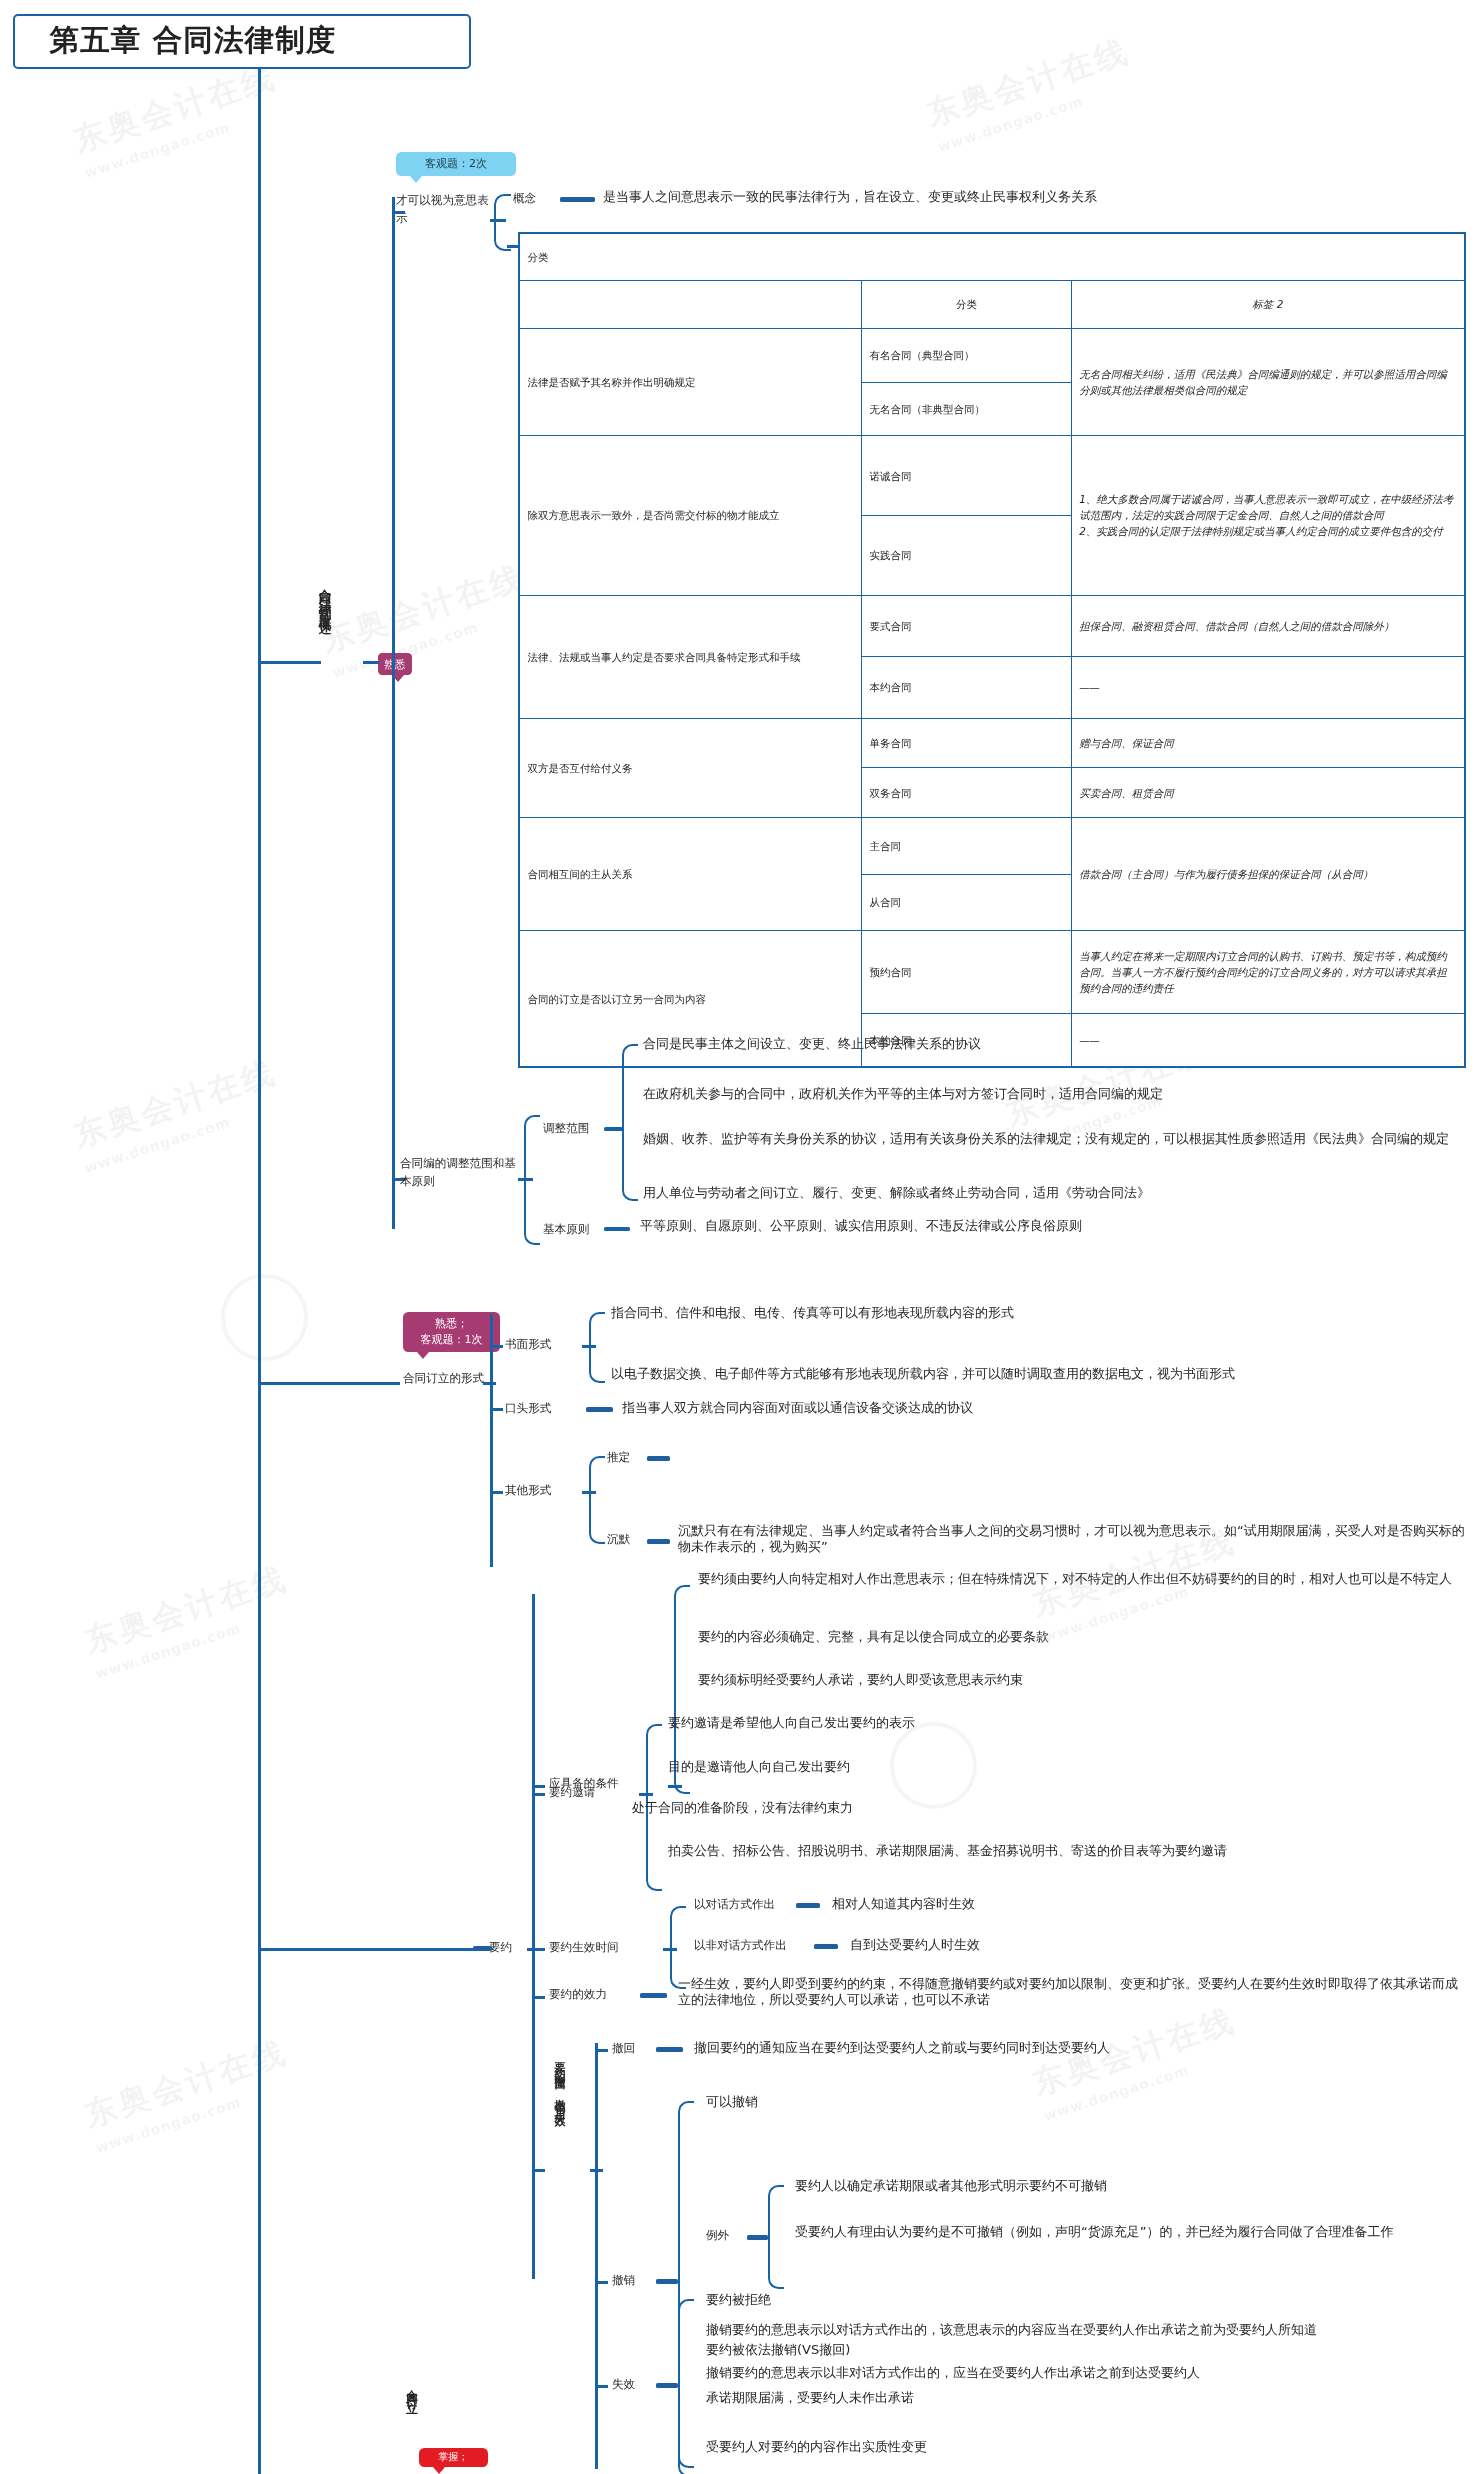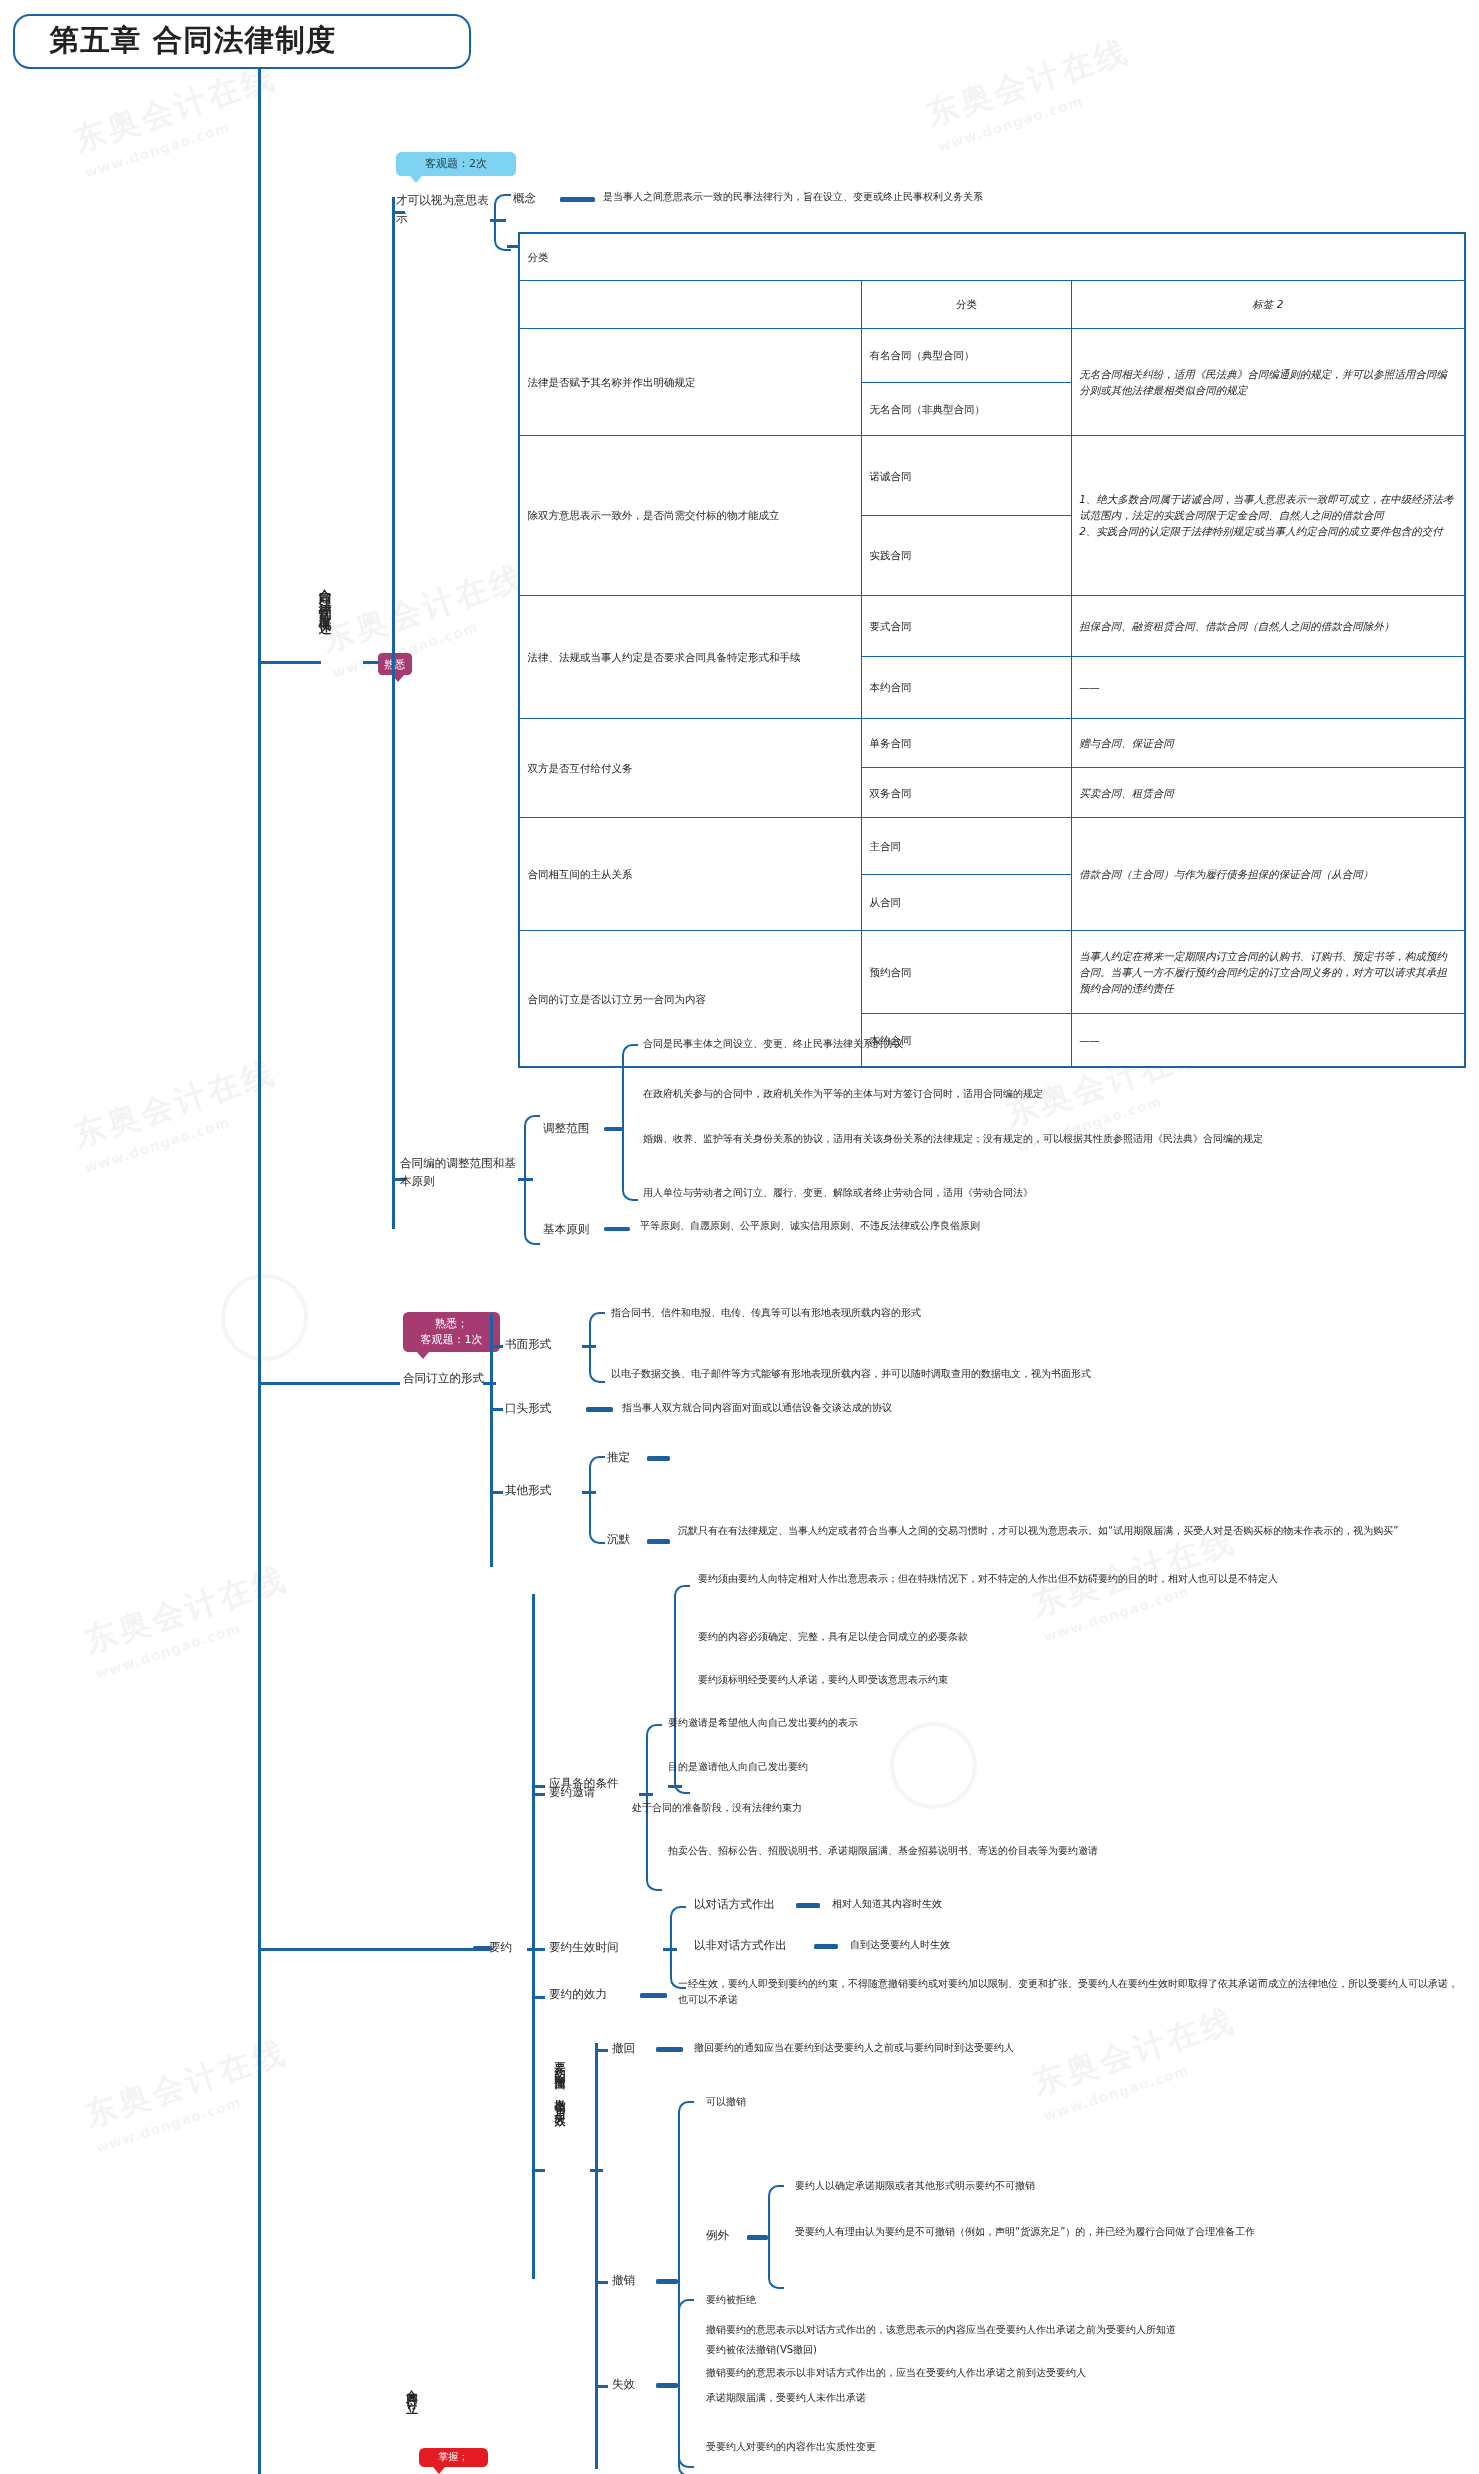"第五章 合同法律制度" #root-title { border-radius: 17px -> 5px }
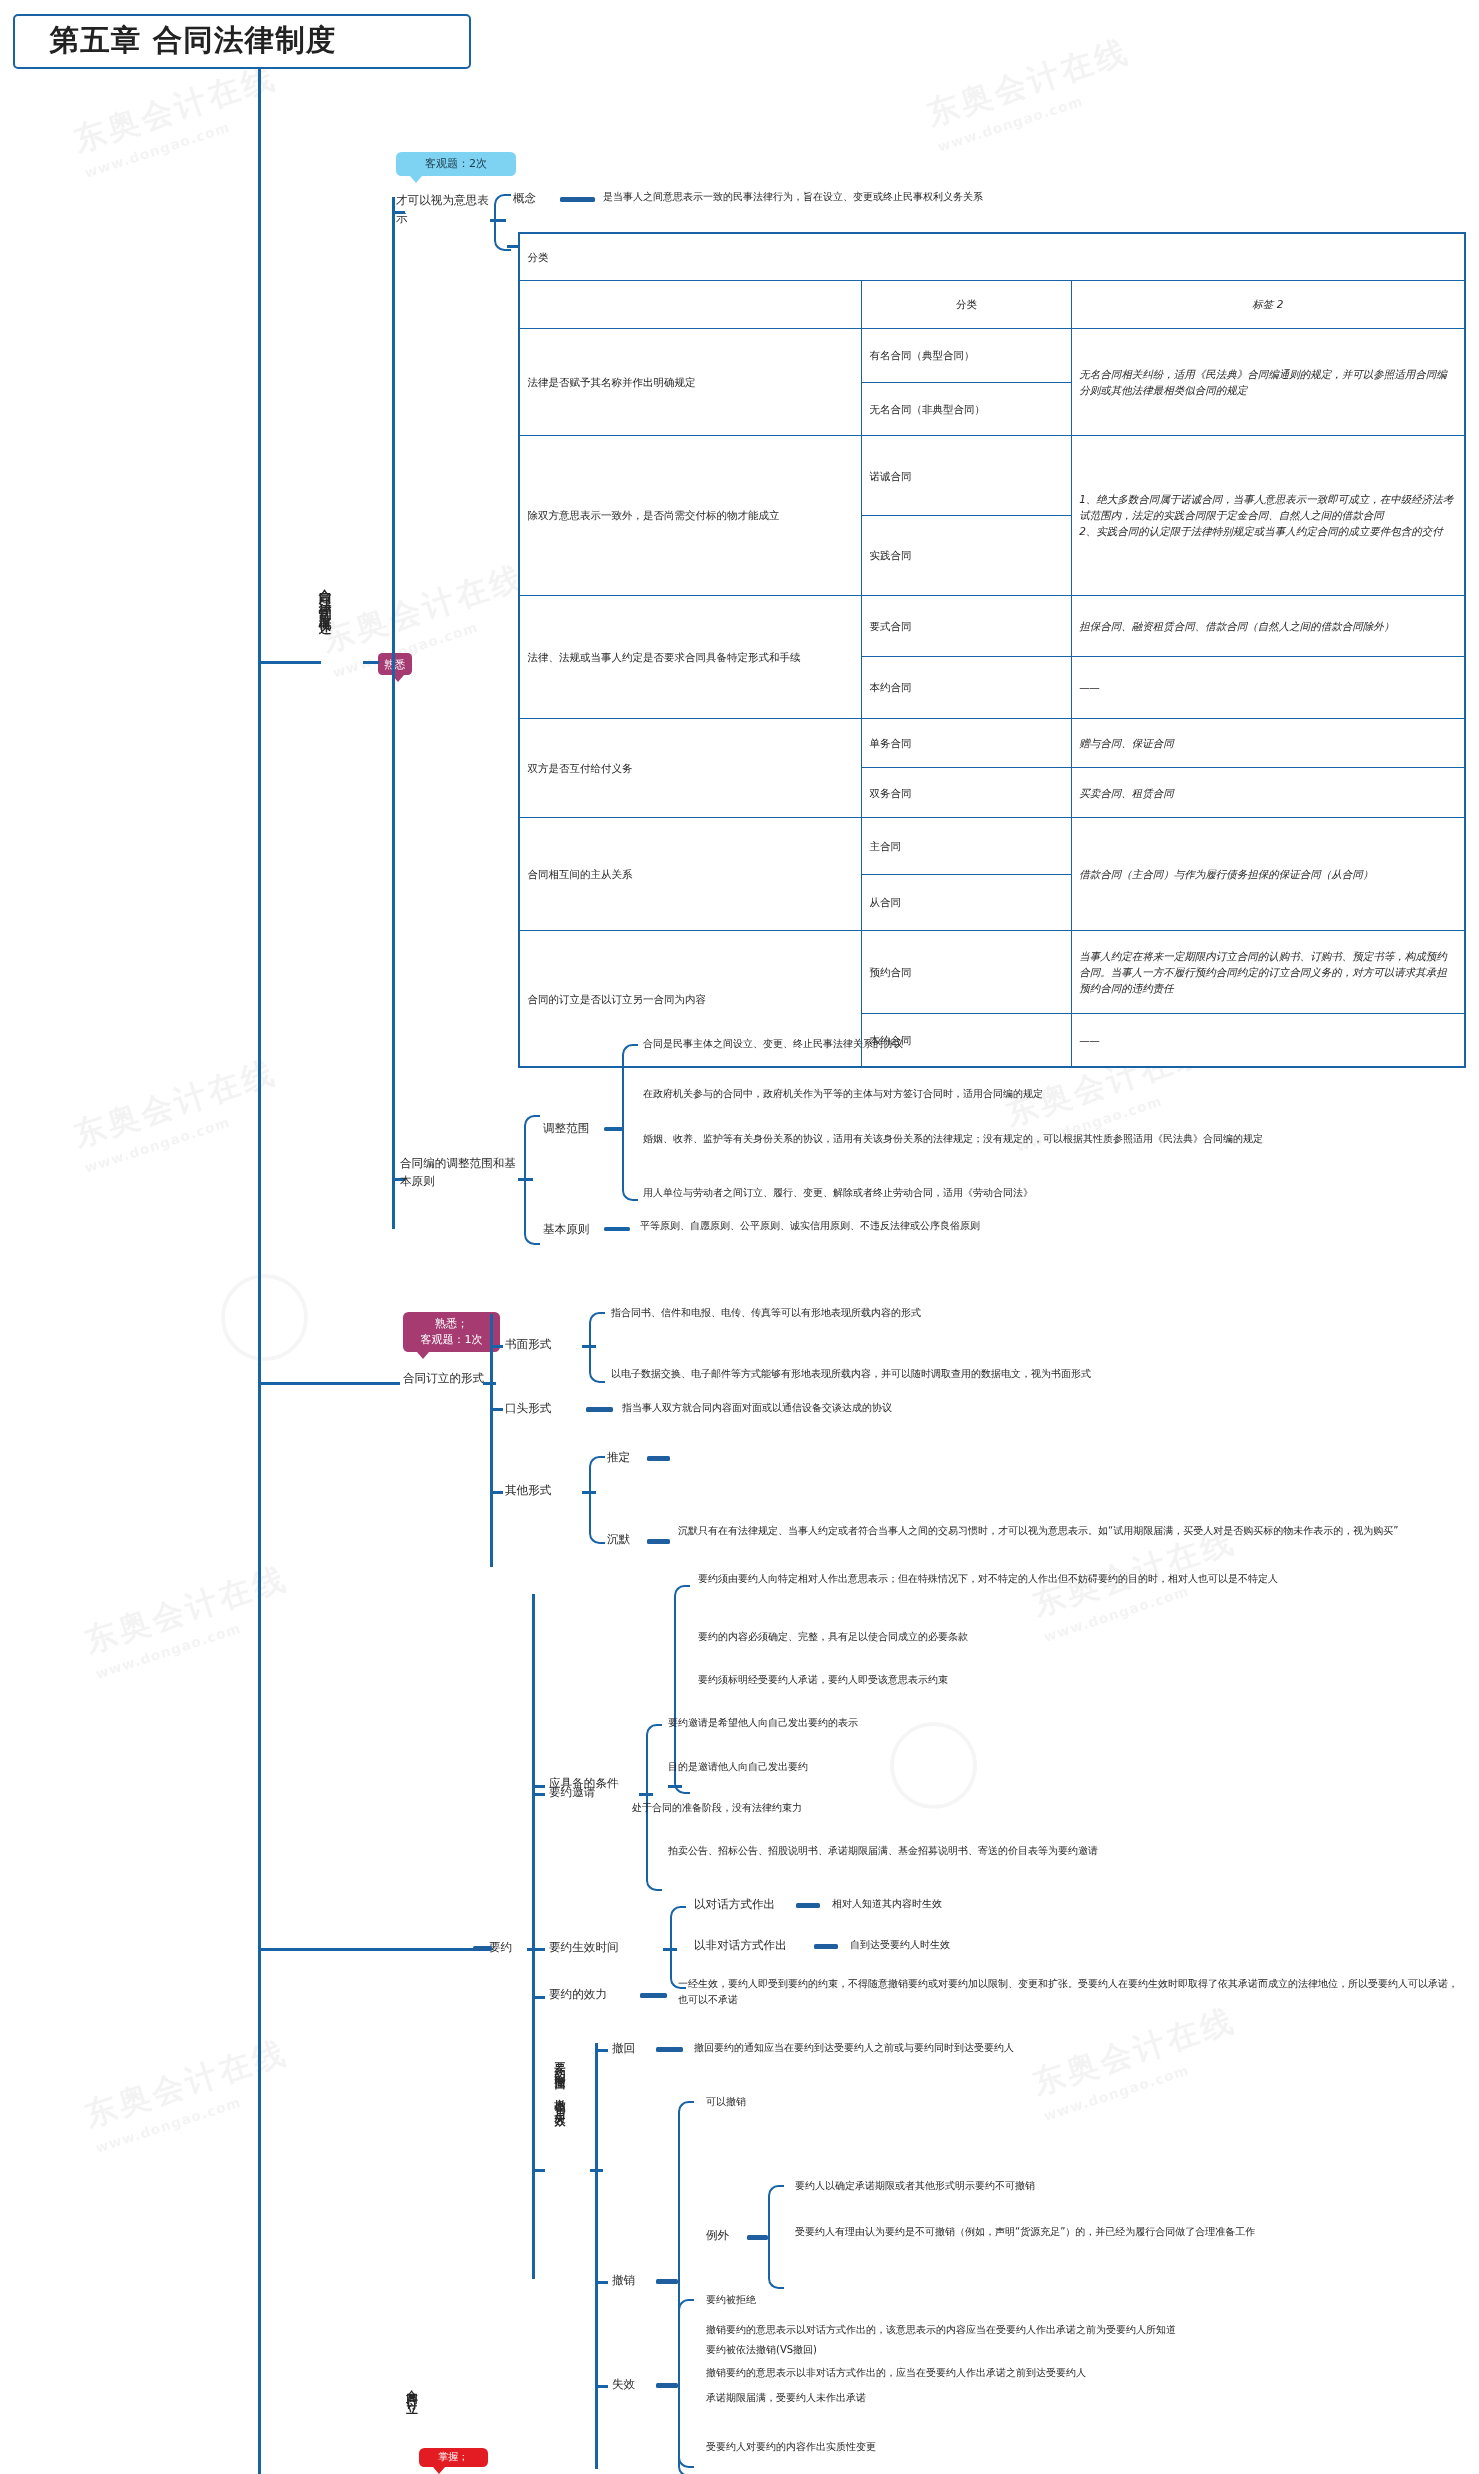"是当事人之间意思表示一致的民事法律行为，旨在设立、变更或终止民事权利义务关系" .node { font-size: 10px -> 13px }
